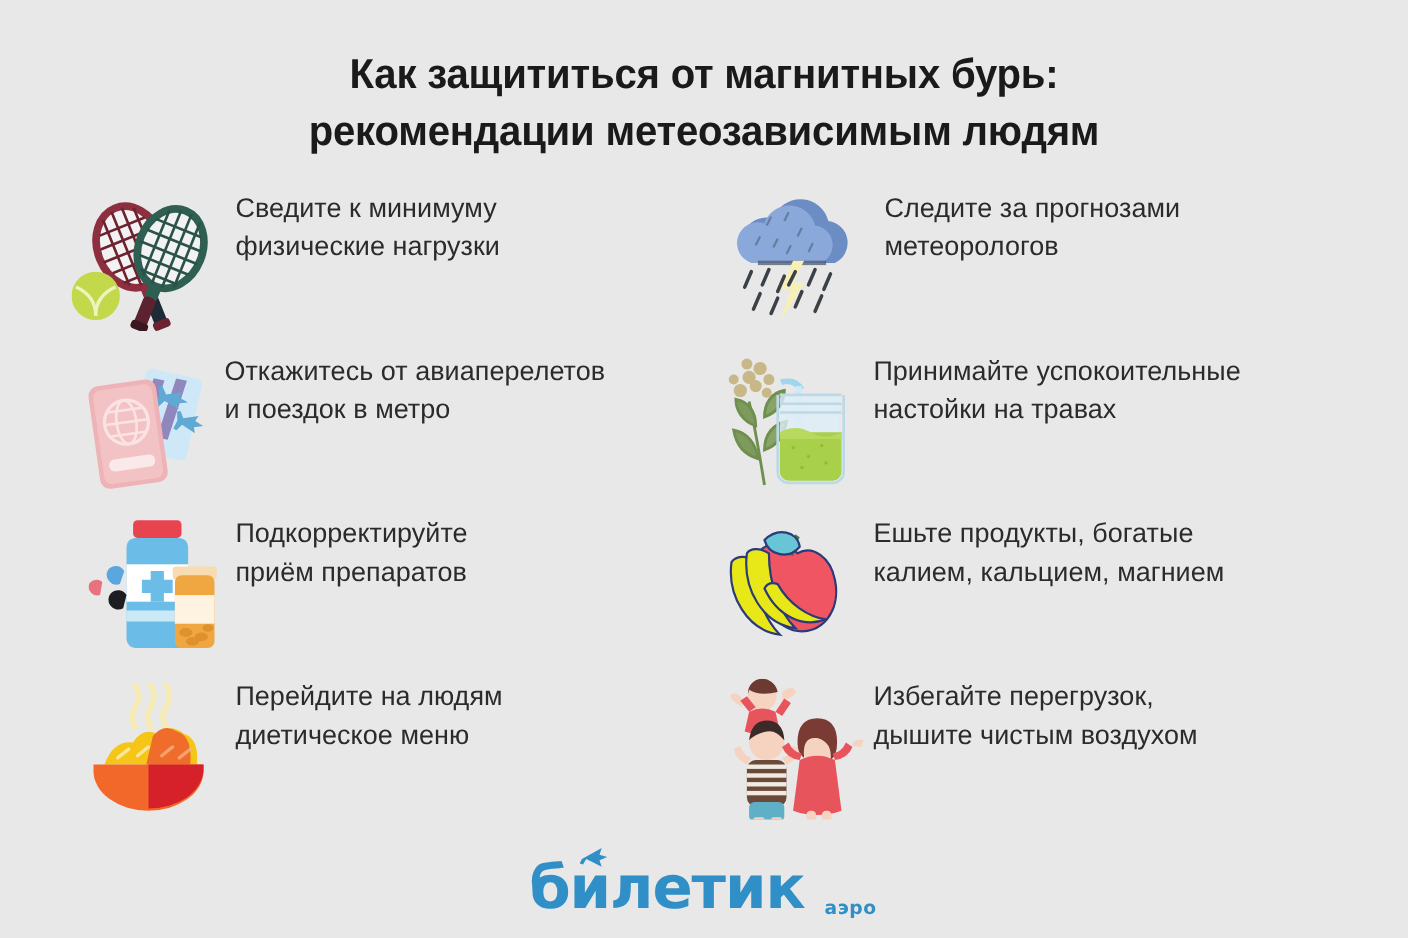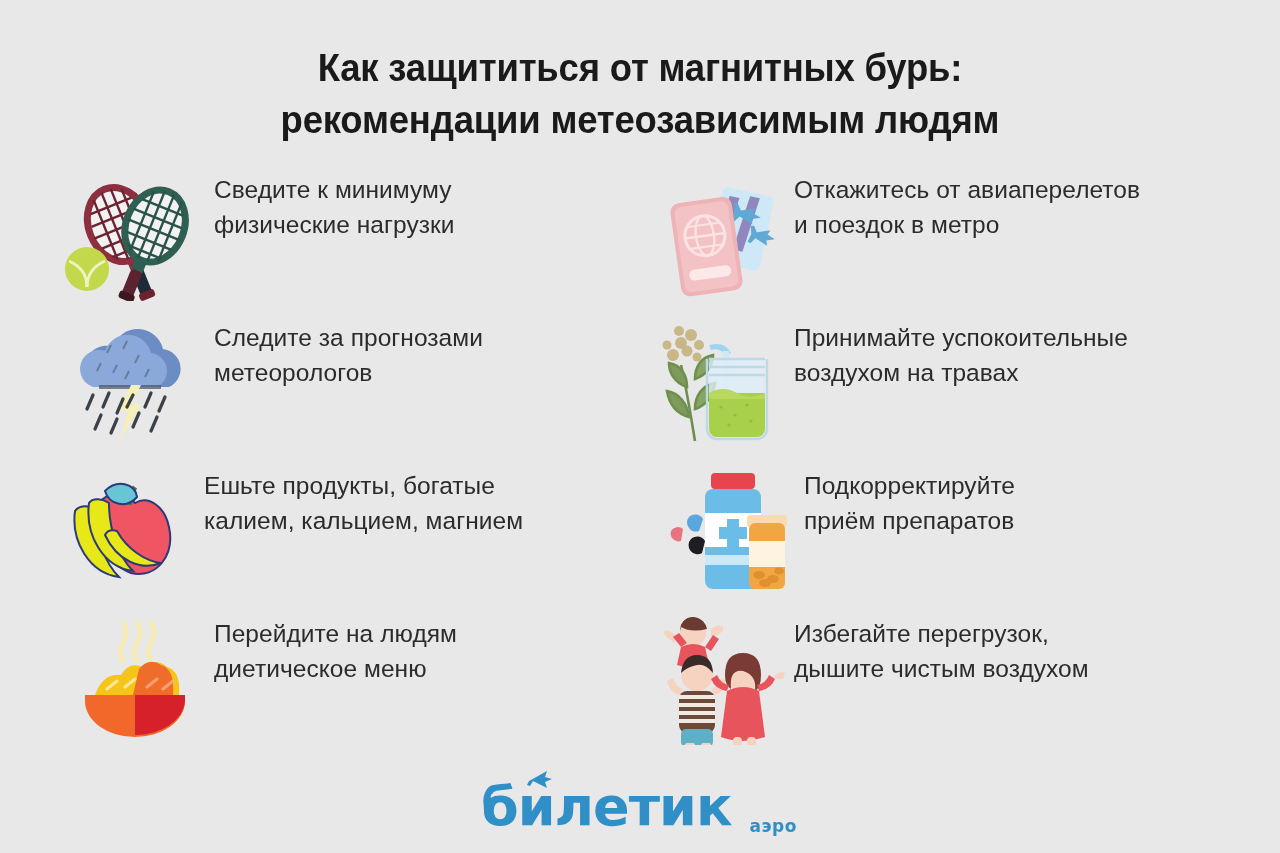"Откажитесь от авиаперелетов" div.tip { order: before "Следите за прогнозами" -> after "Следите за прогнозами" }
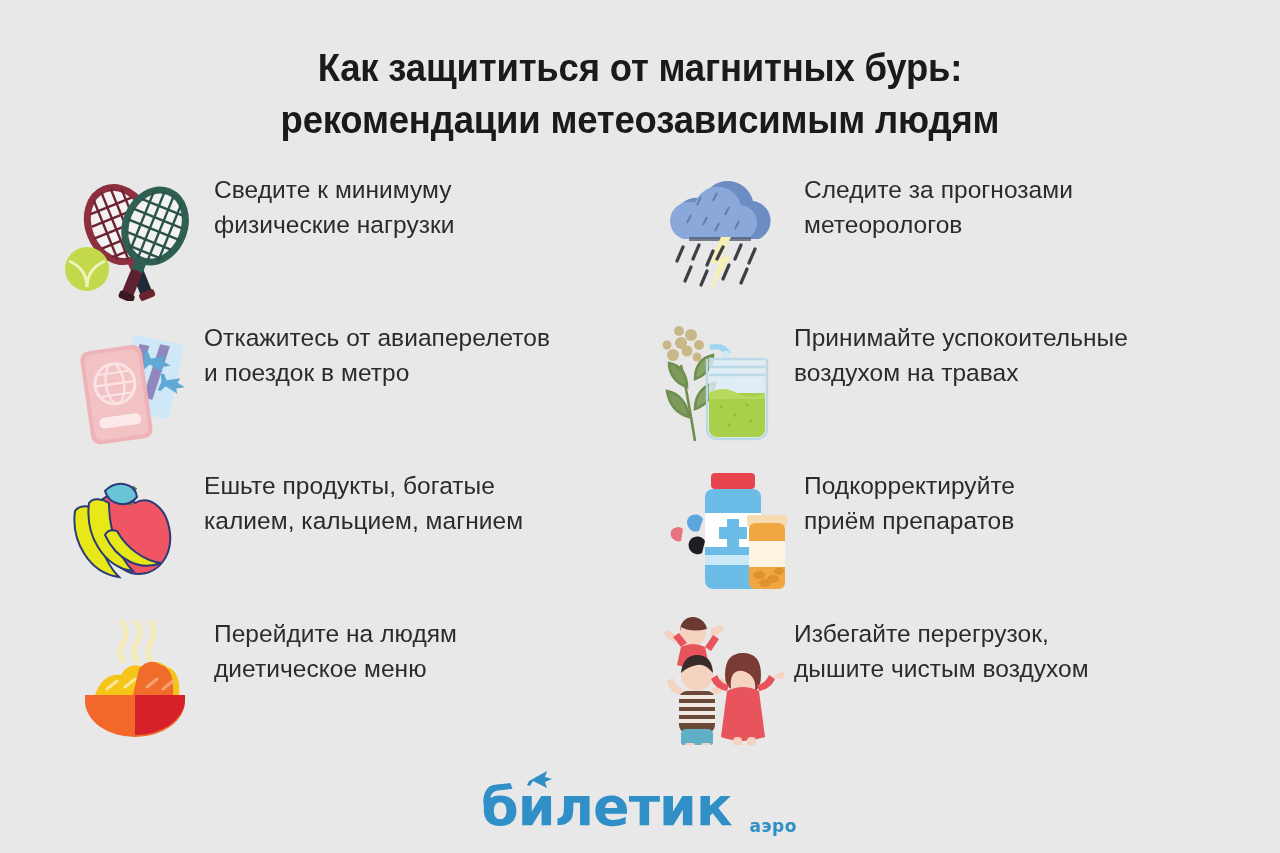"Принимайте успокоительные" div.tip-text { text: воздухом -> настойки }
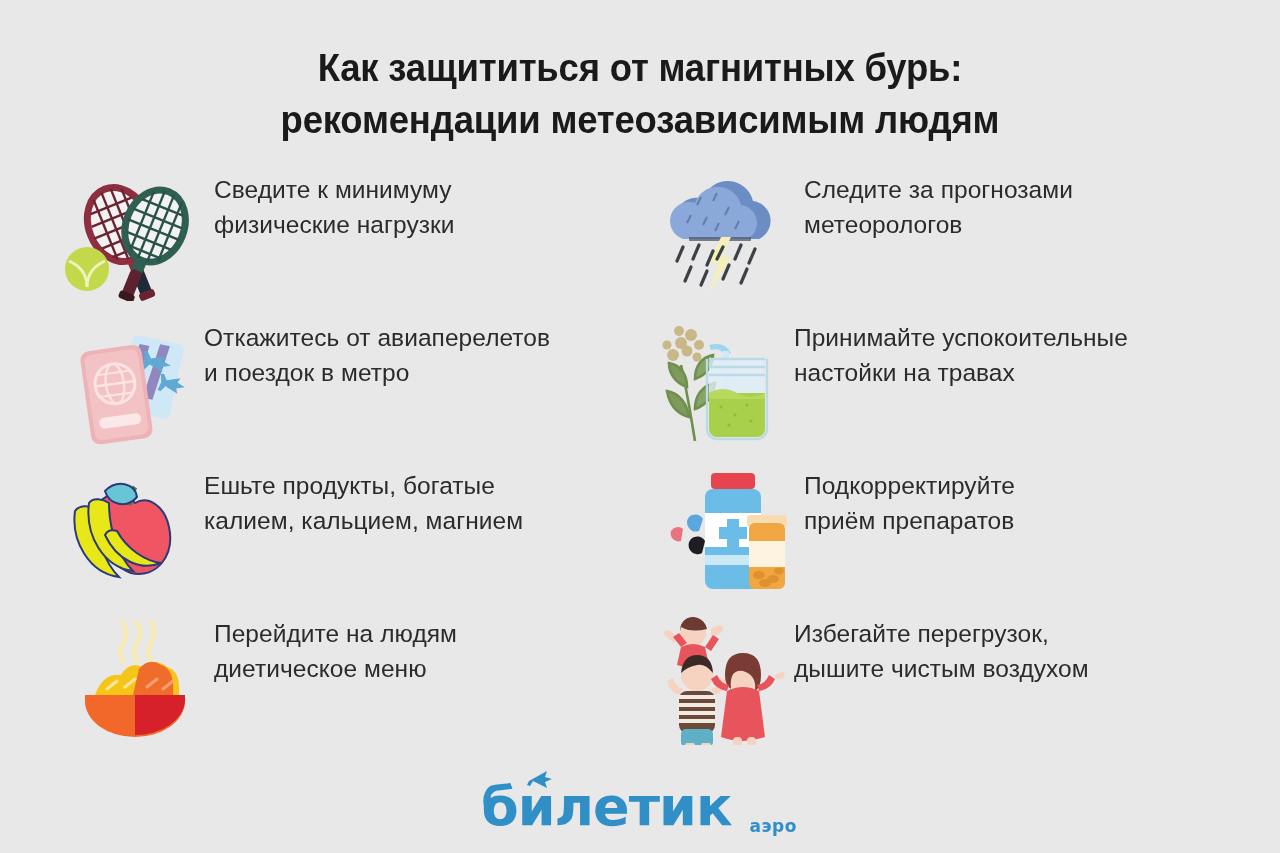"Ешьте продукты, богатые" div.tip { order: before "Подкорректируйте" -> after "Подкорректируйте" }
